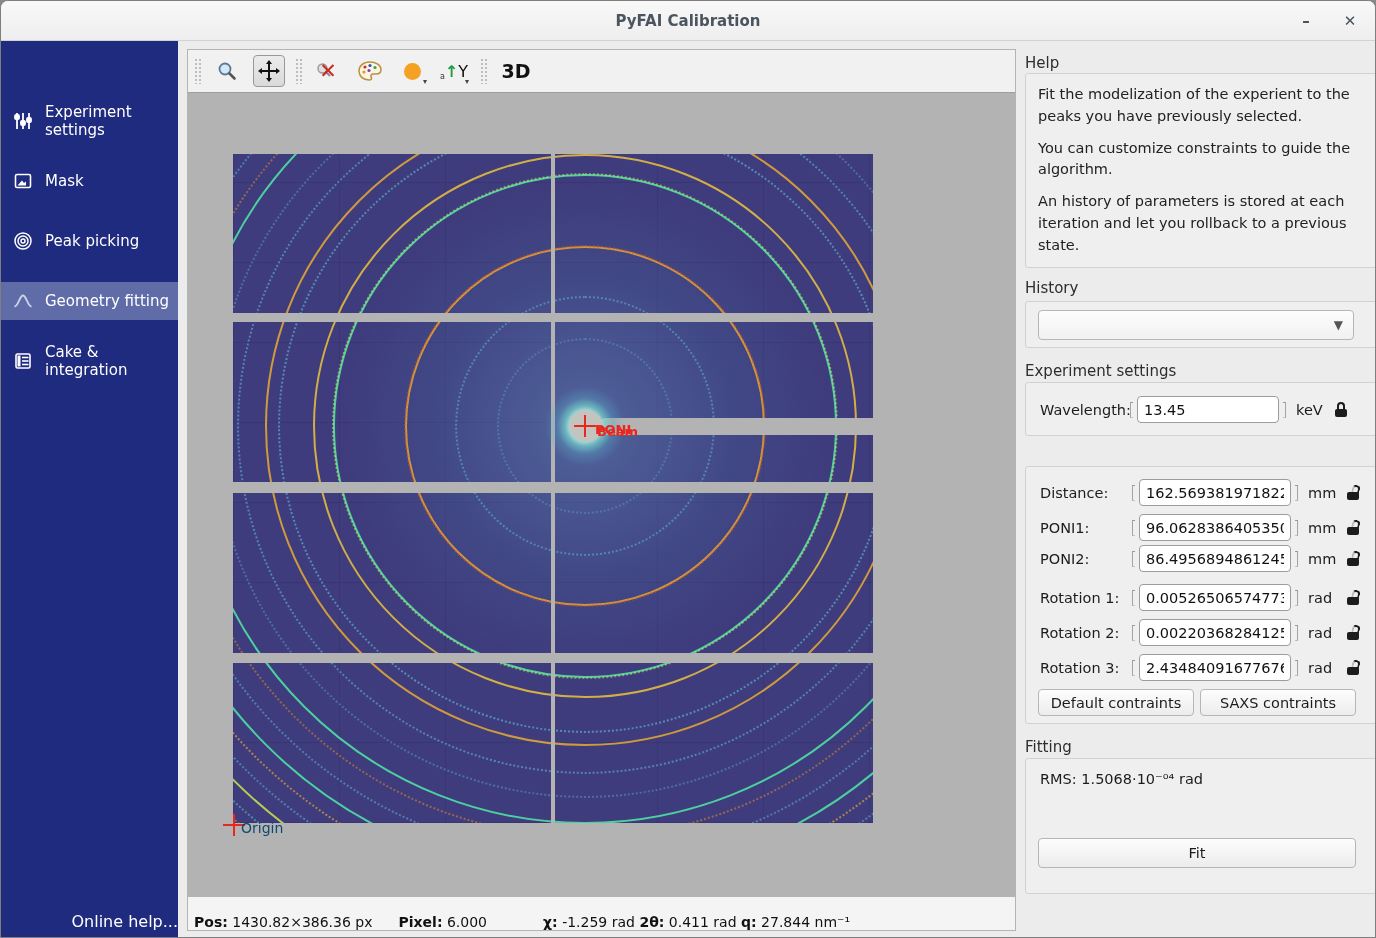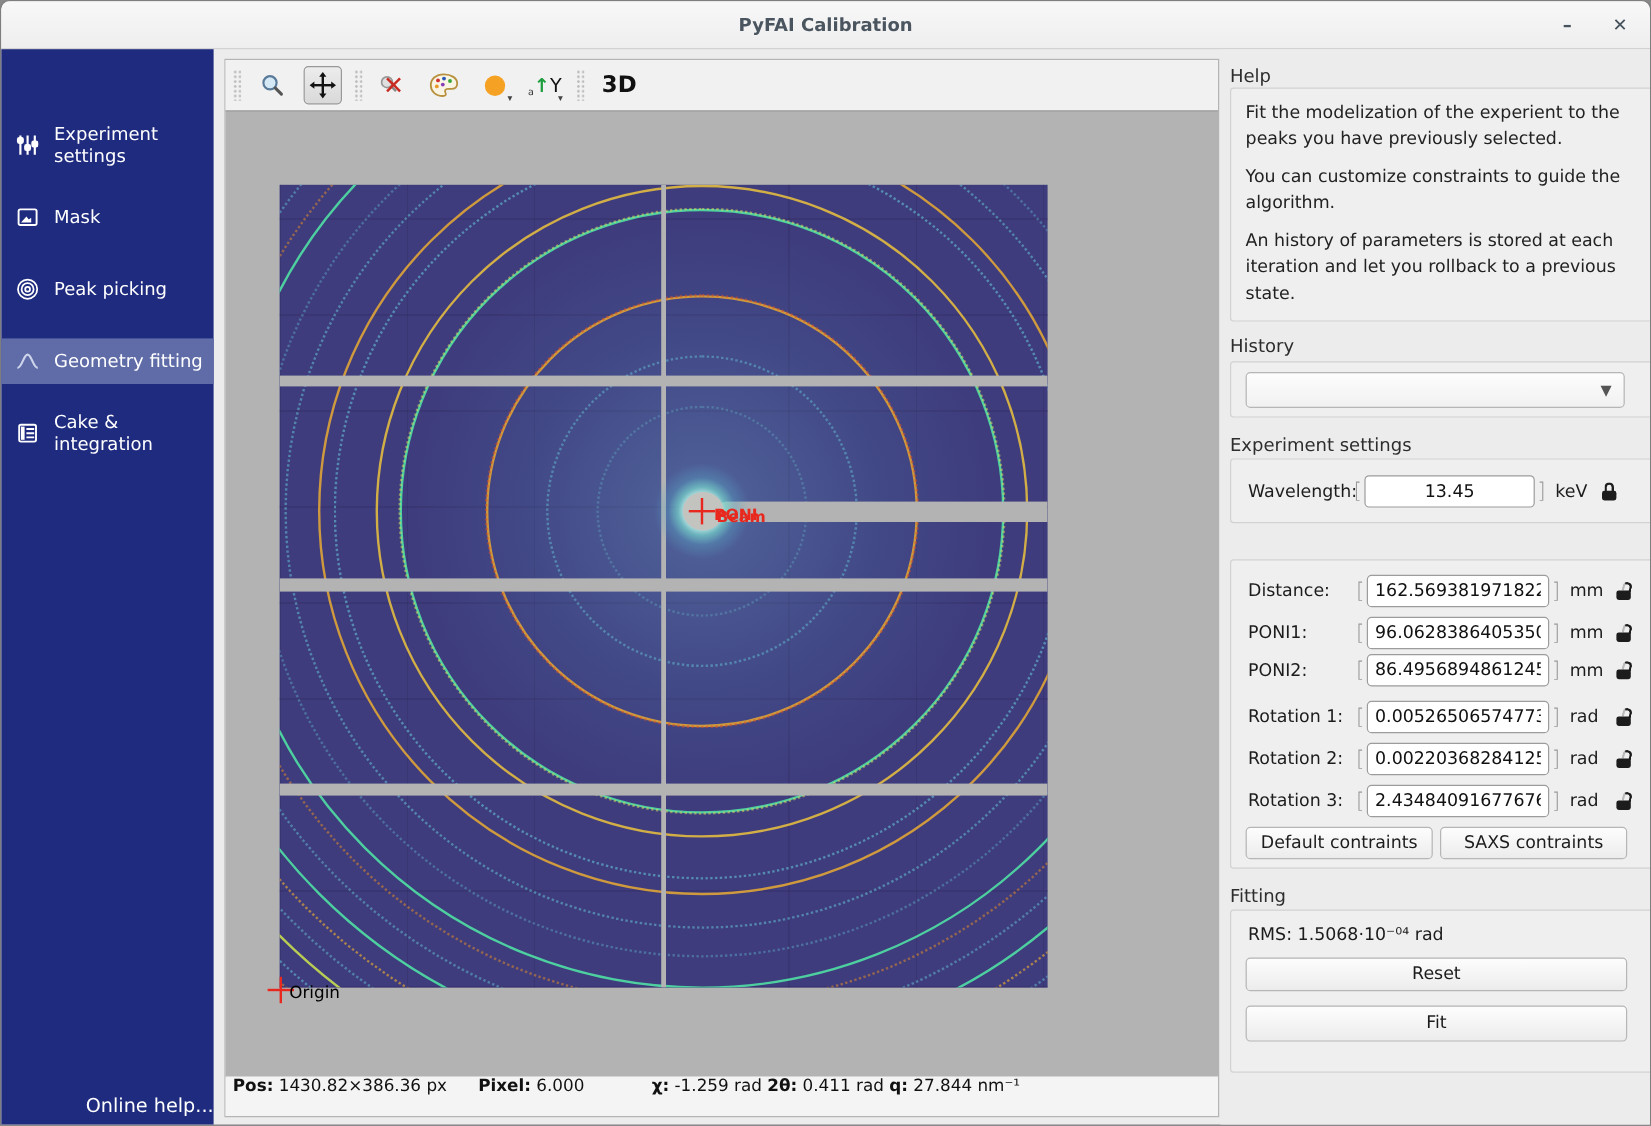"13.45" .field.right { text-align: center -> left }
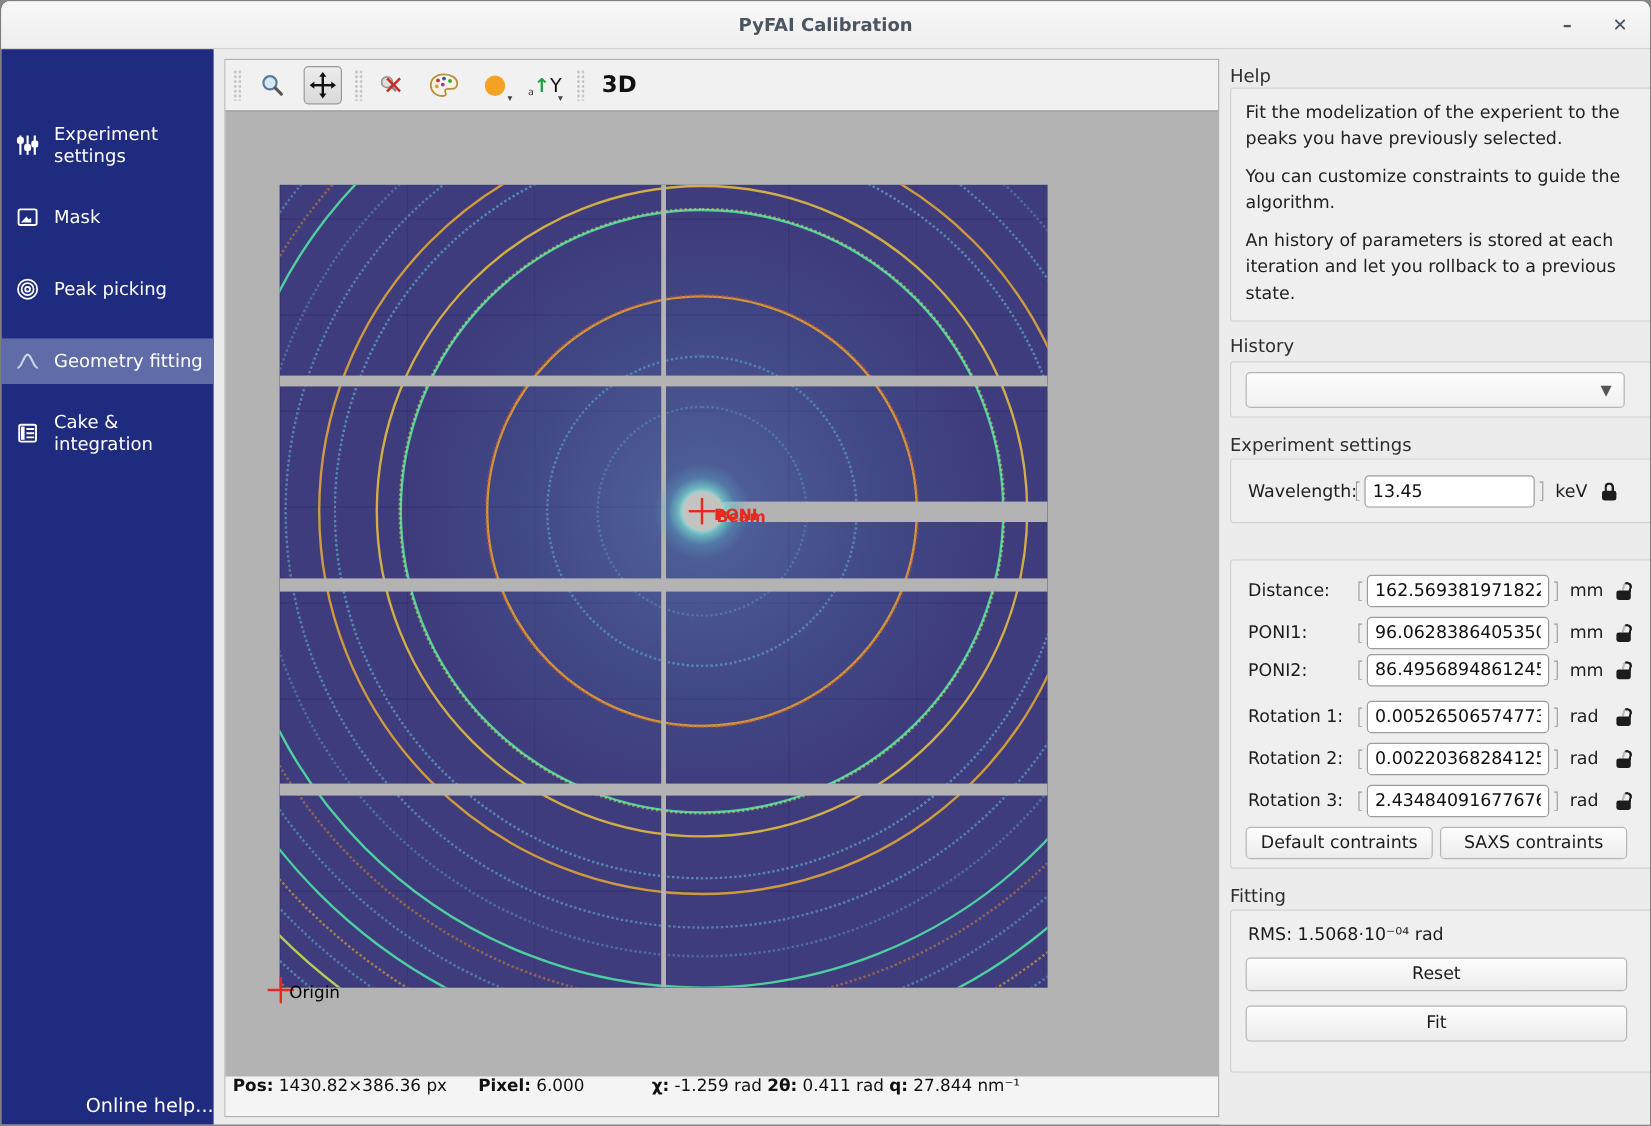"Reset" button.btn { html: <button>Reset</button> -> none }
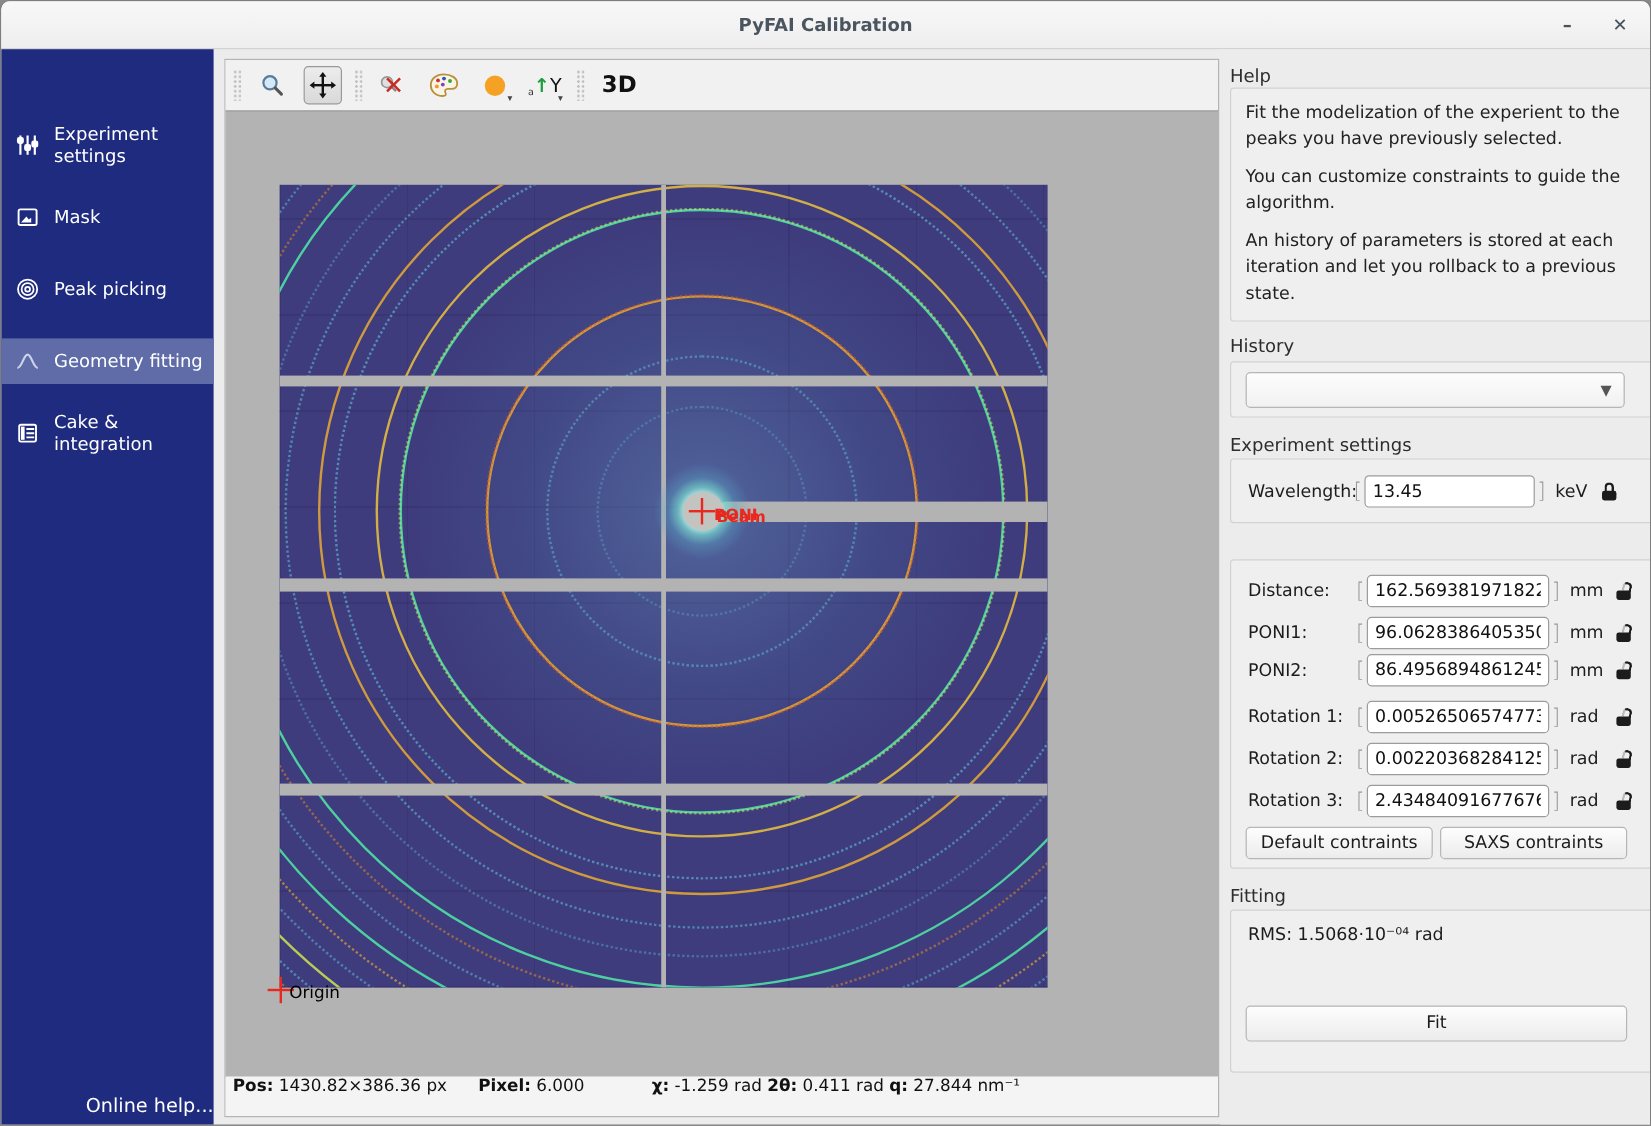"Origin" .origin-label { color: #000000 -> #0c4a6e }
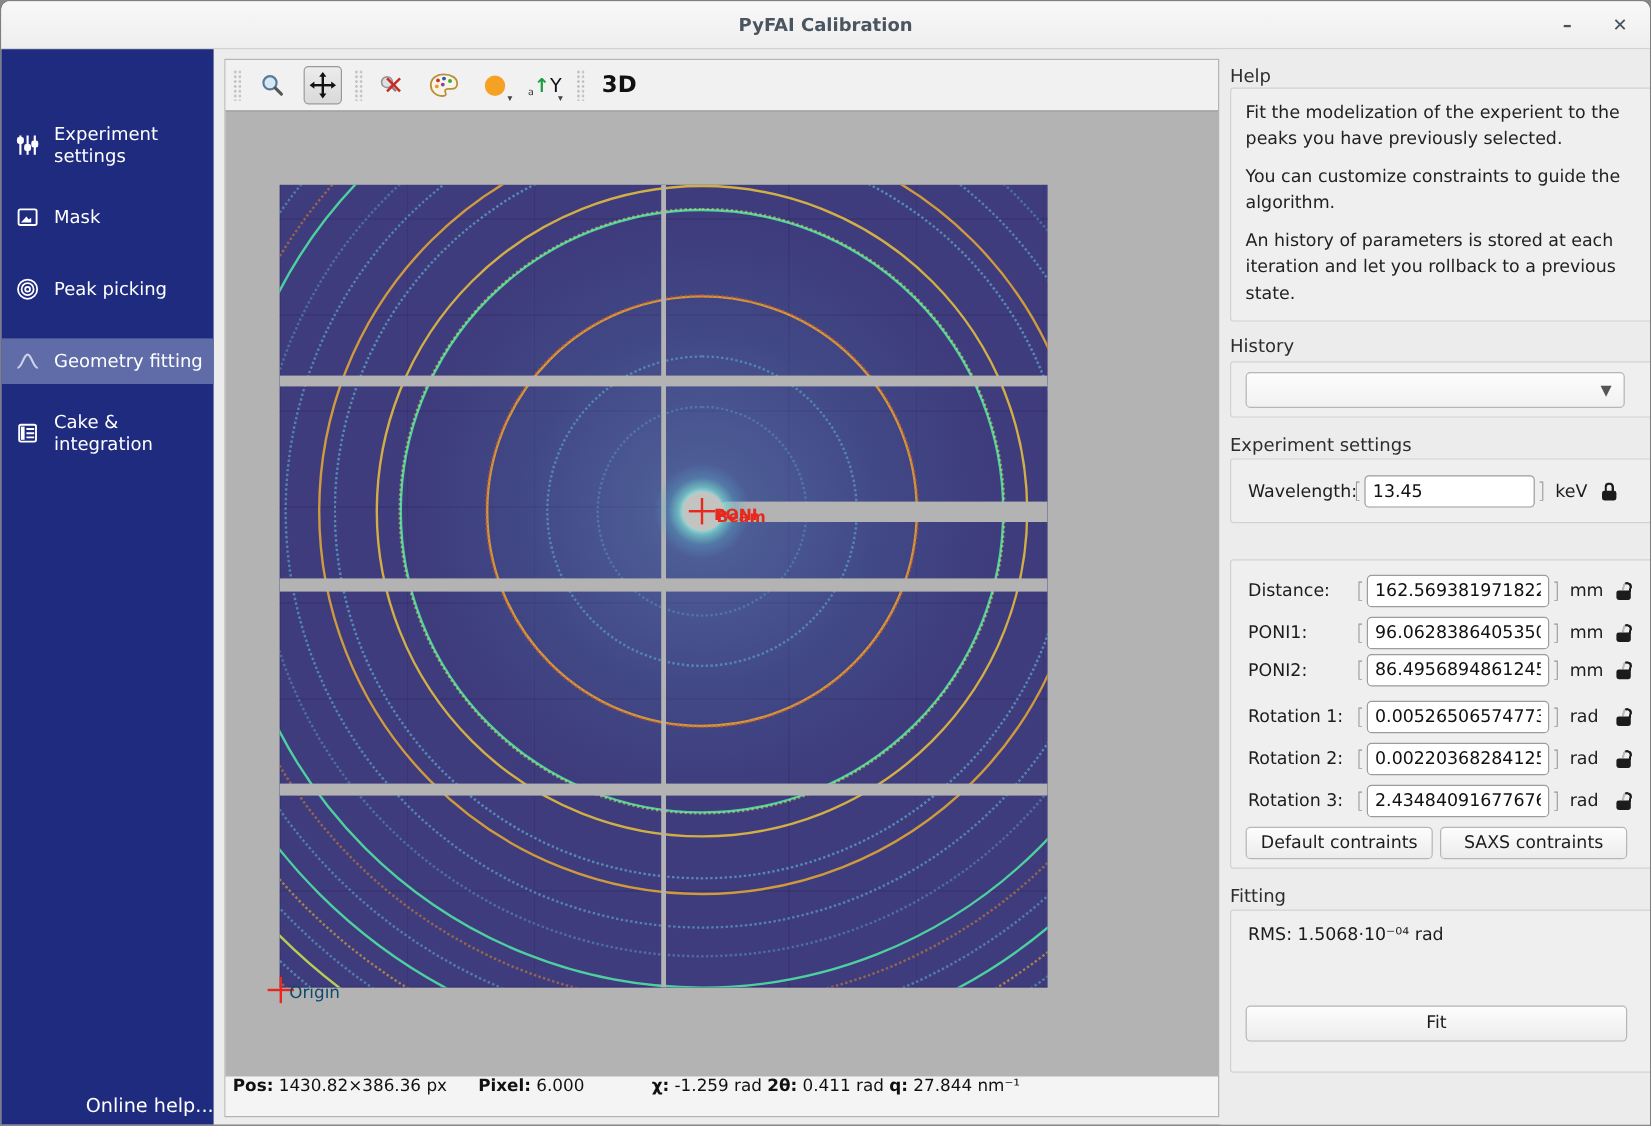"Pos: 1430.82×386.36 px" .statusbar { align-items: flex-start -> flex-end }
